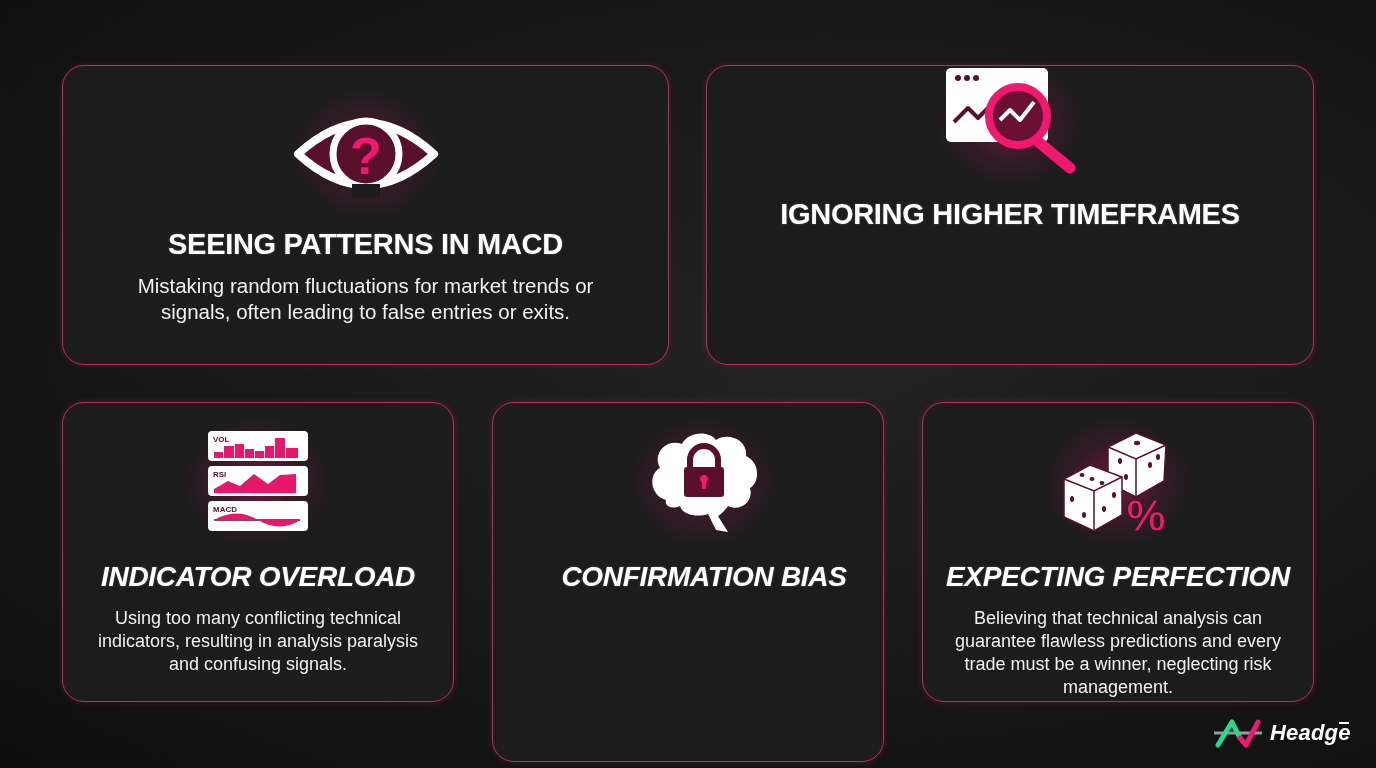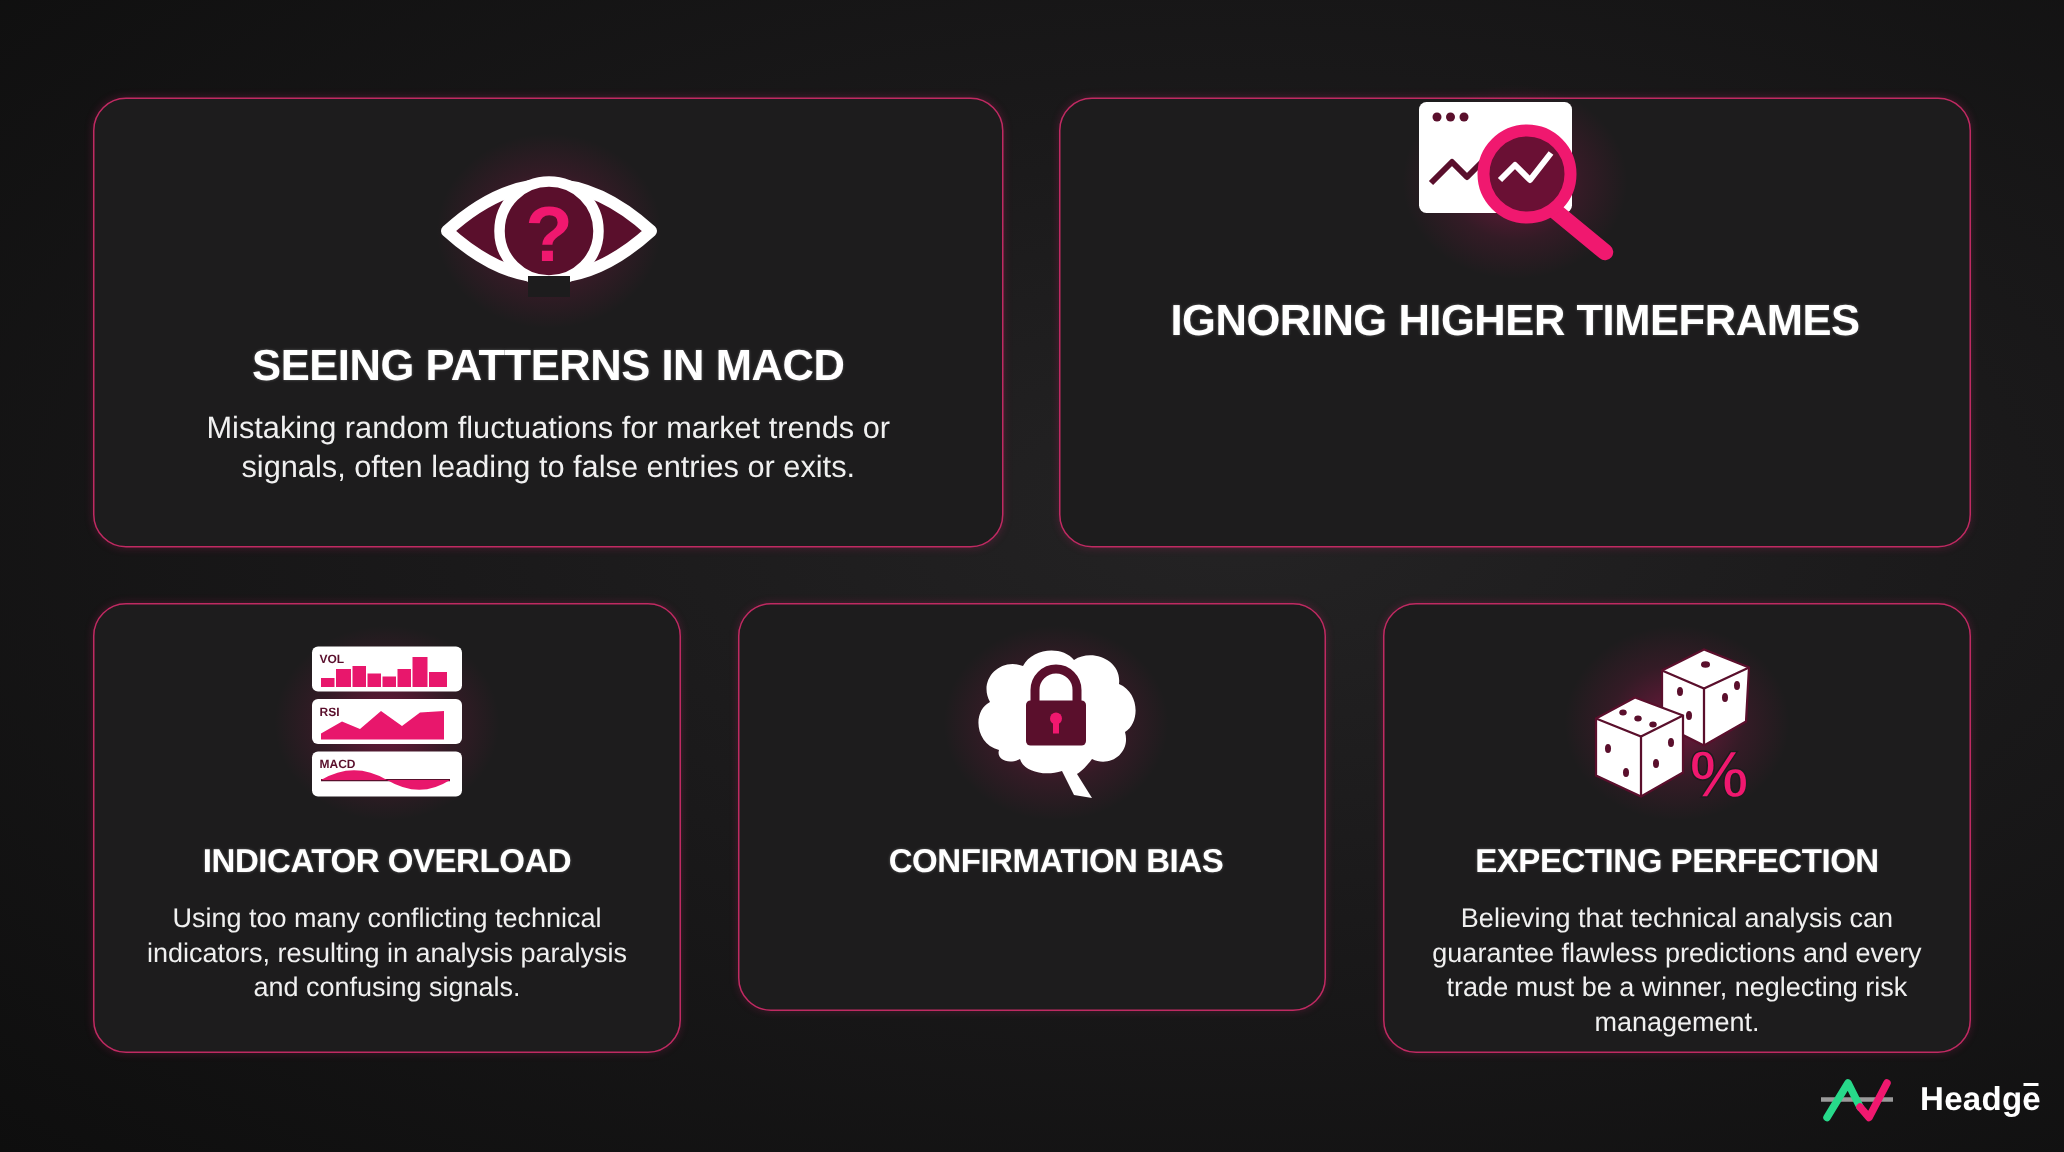"INDICATOR OVERLOAD" .bot .title { font-size: 22px -> 28px; font-style: none -> italic }
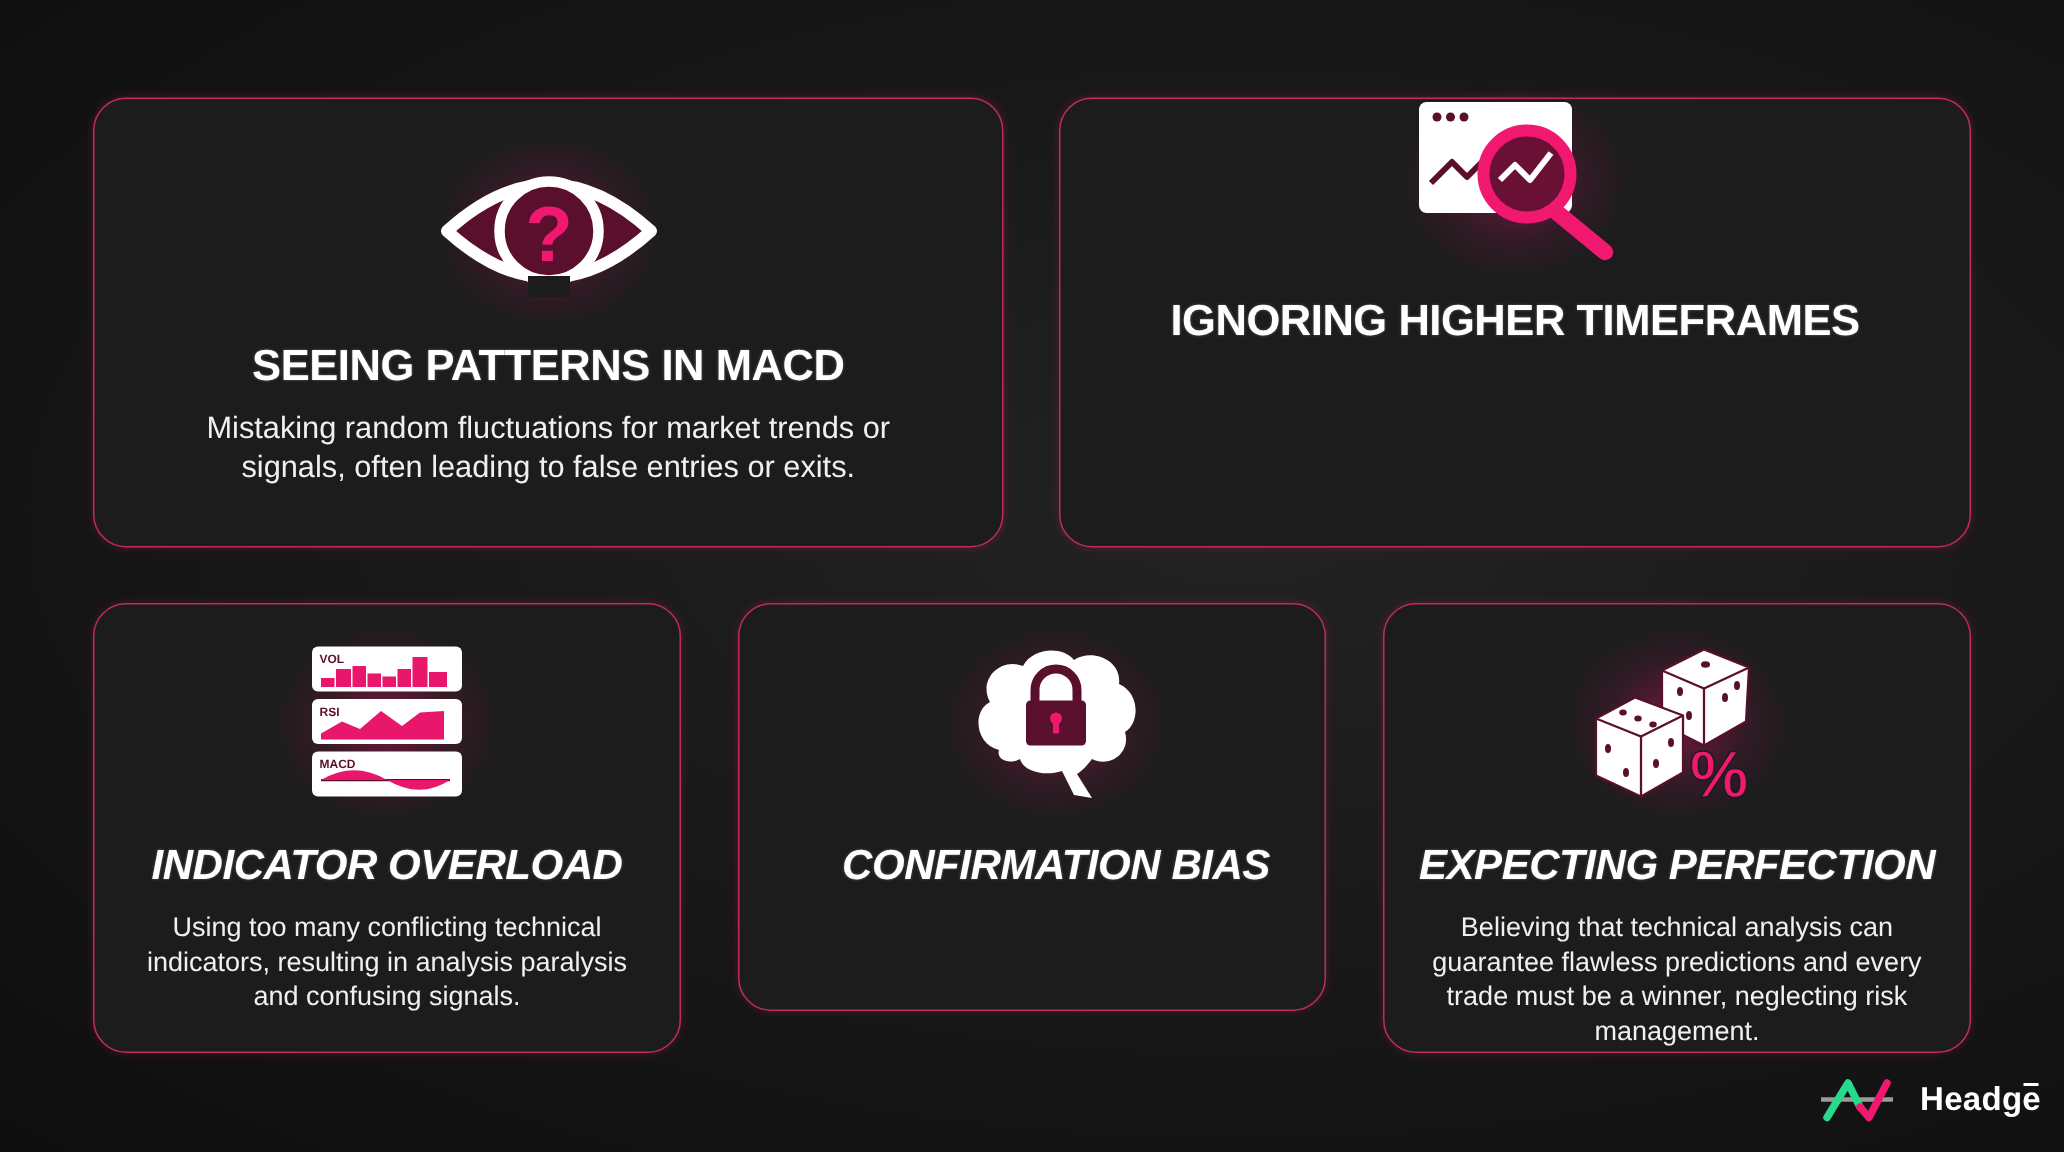"CONFIRMATION BIAS" div.card { height: 272px -> 360px }
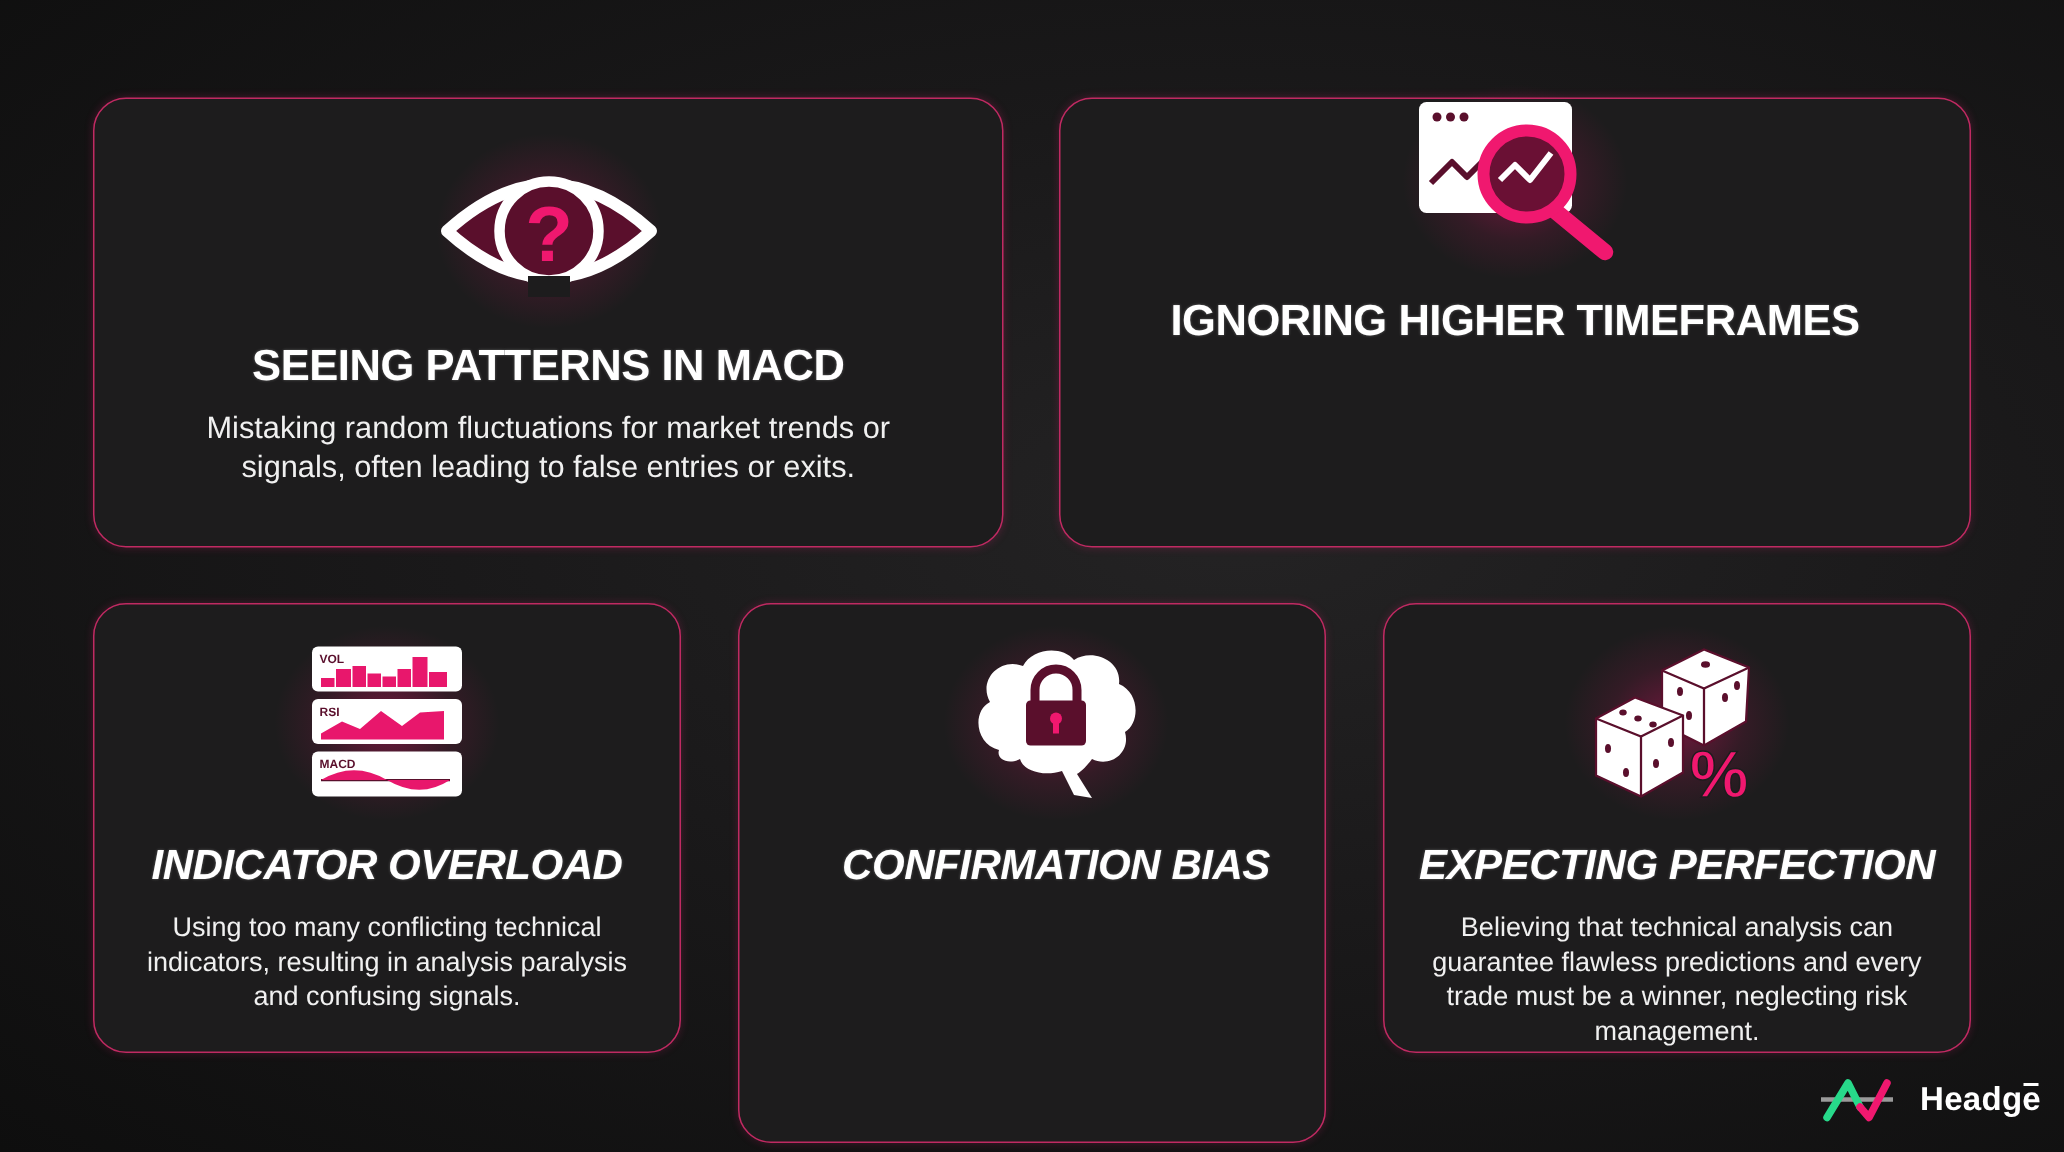"Headge" .logo { font-style: none -> italic; gap: 16px -> 6px }
